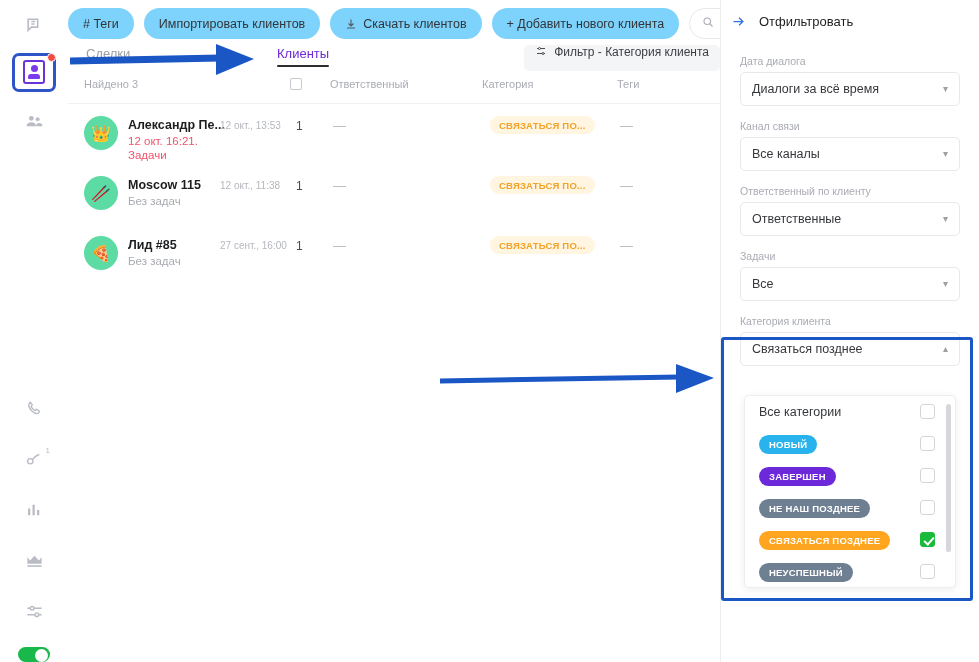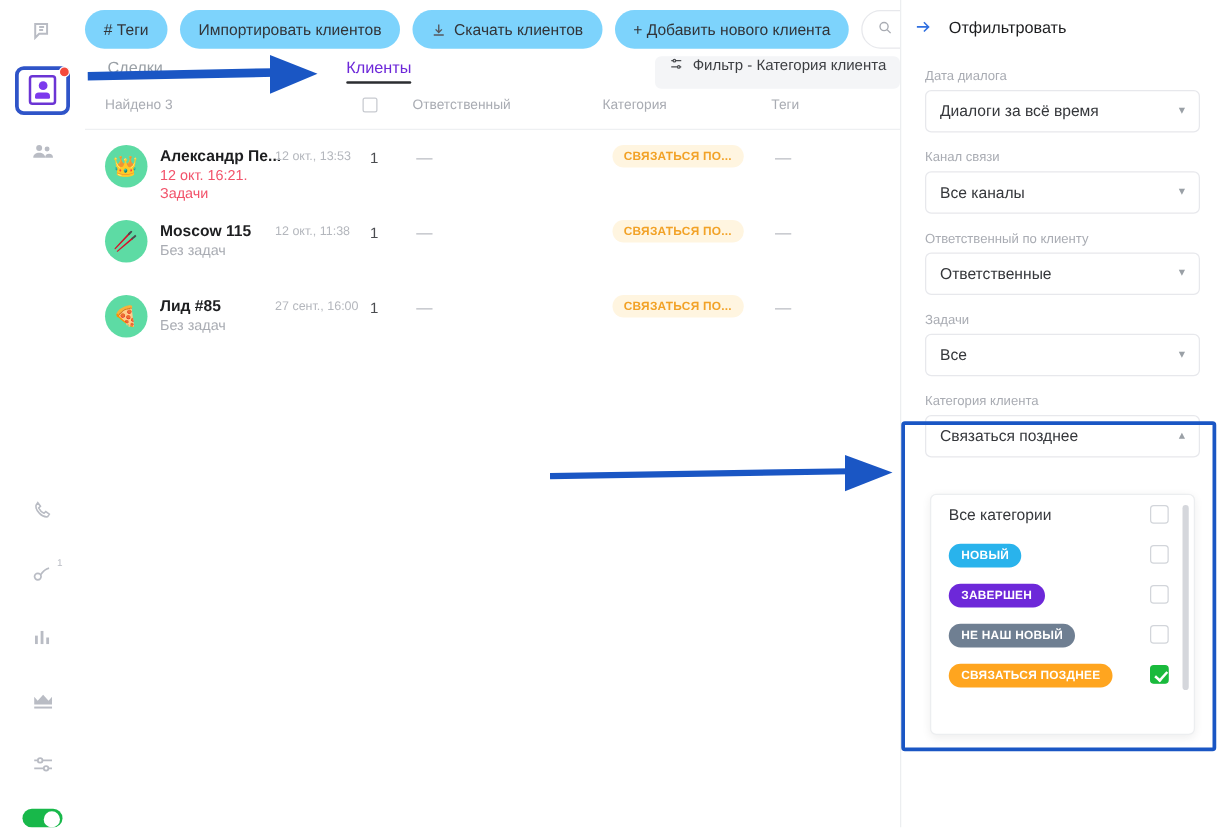"НЕ НАШ НОВЫЙ" span.pill { text: НОВЫЙ -> ПОЗДНЕЕ }
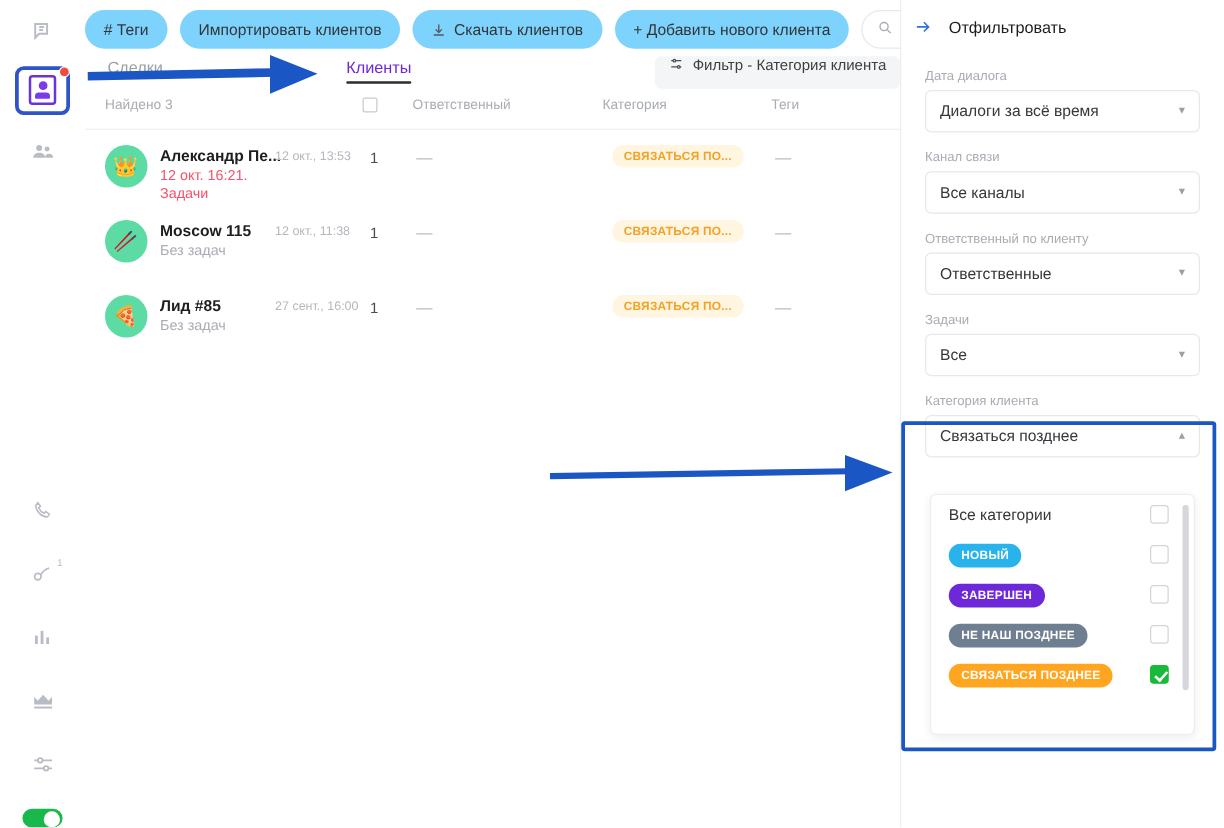"НЕУСПЕШНЫЙ" div.ddrow { html: none -> <div> <span>НЕУСПЕШНЫЙ</span> <span></span> </div> }
